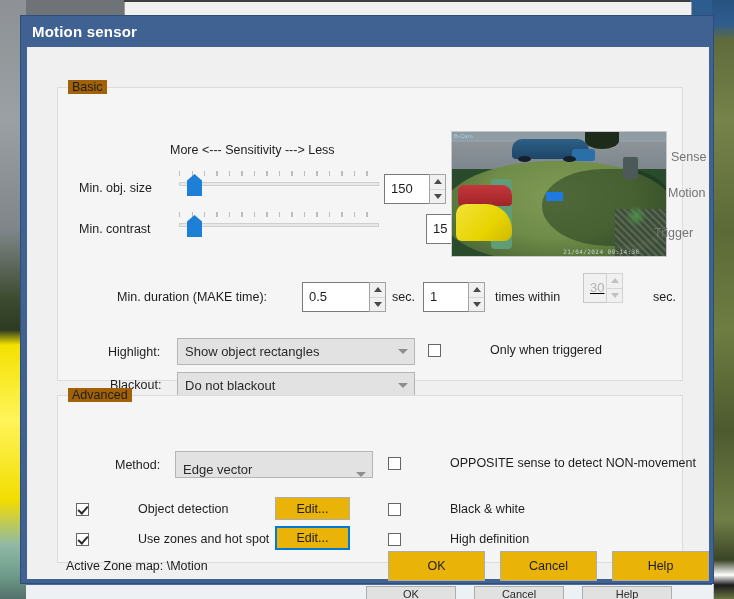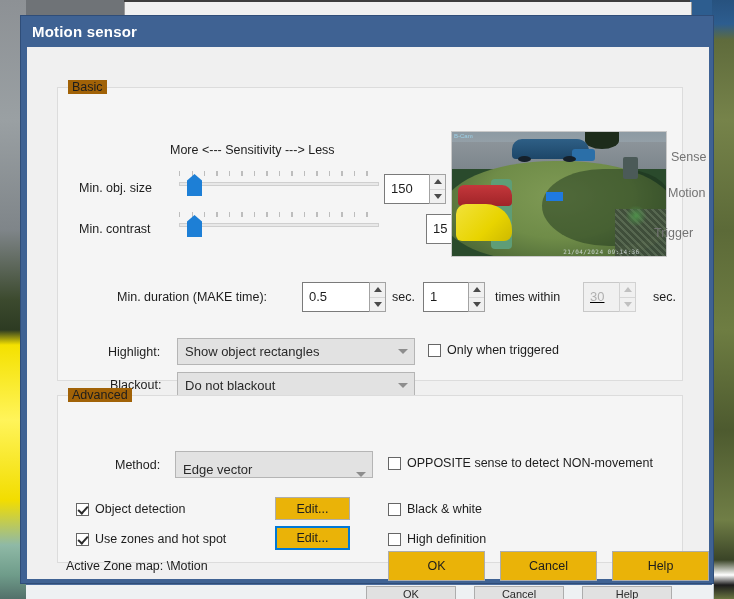"30" div.spin { top: 235px -> 226px; width: 53px -> 40px }
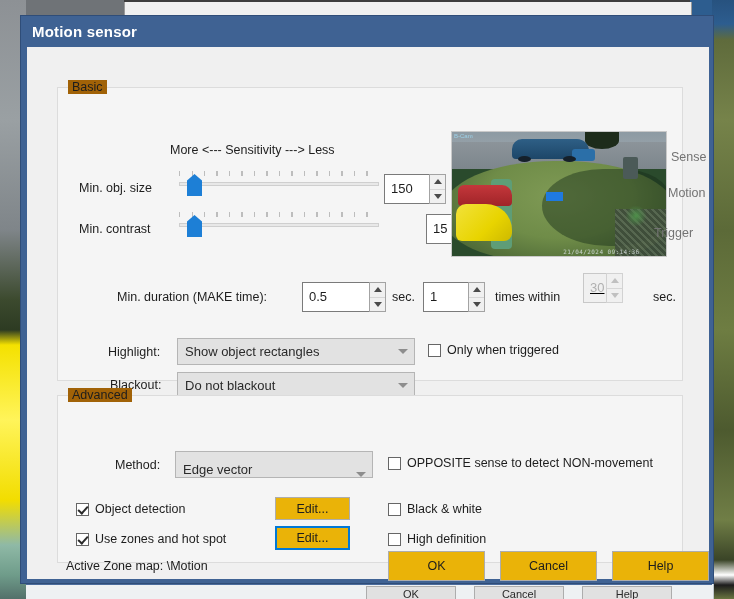"Only when triggered" .cb { gap: none -> 43px }
